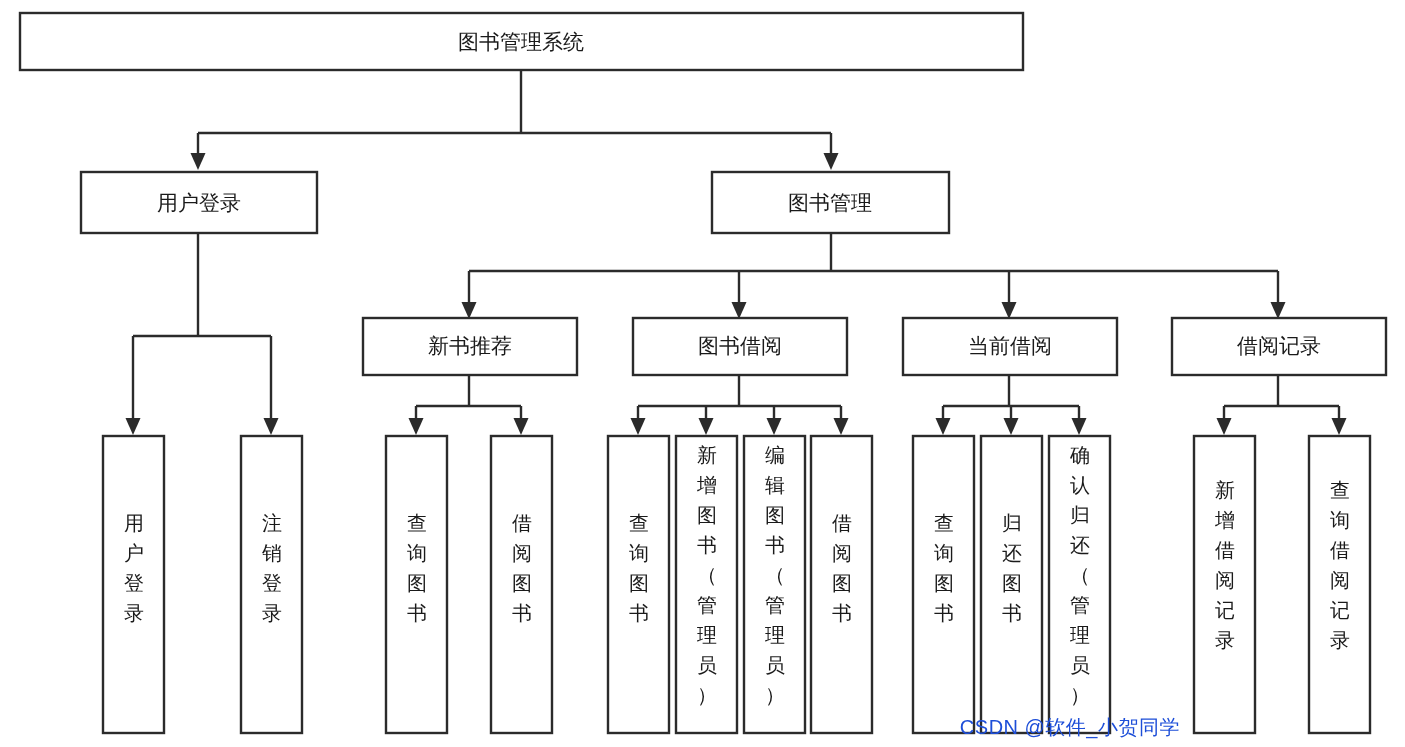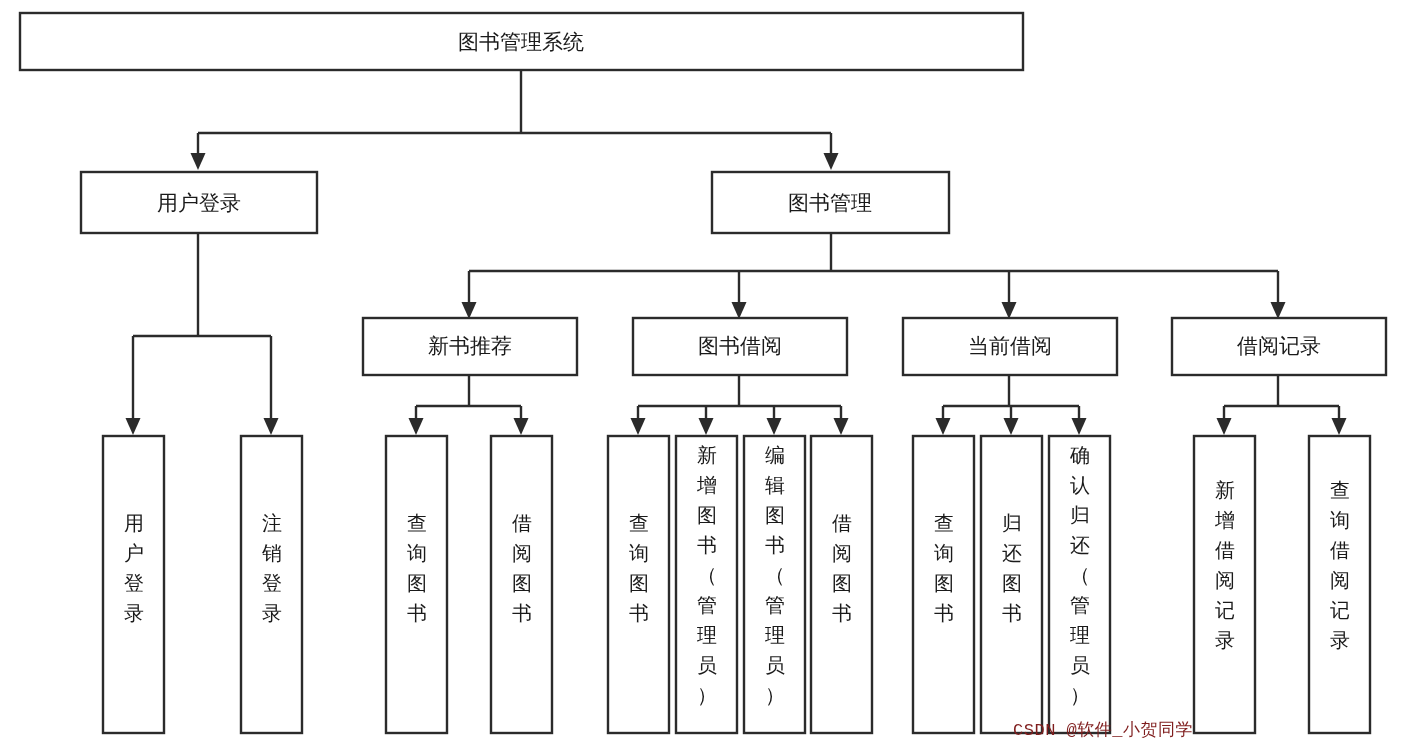"图书管理系统" #diagram-root { padding-left: 13px -> none }
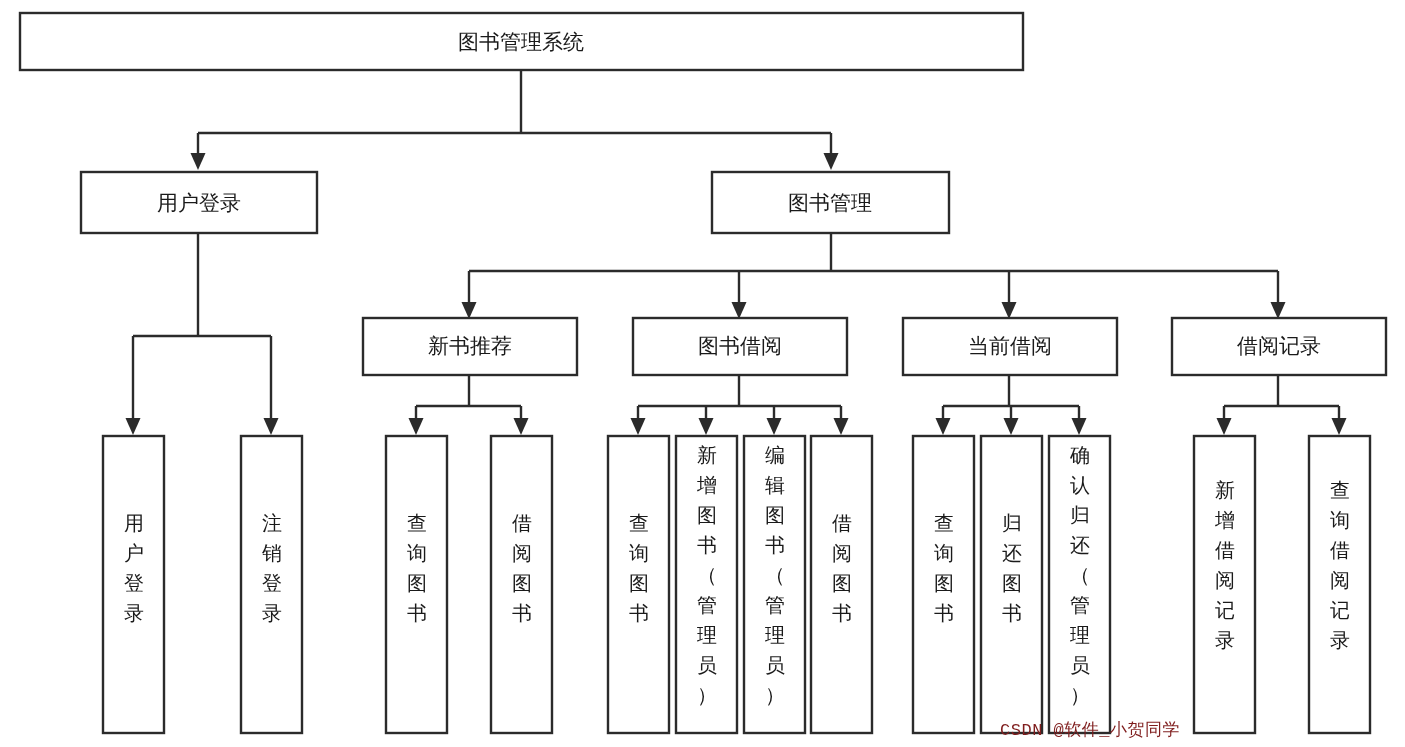"CSDN @软件_小贺同学" .watermark { color: #7f1d1d -> #1d4ed8; font-family: Liberation Mono, monospace -> Liberation Sans, sans-serif; font-size: 17px -> 20px }
